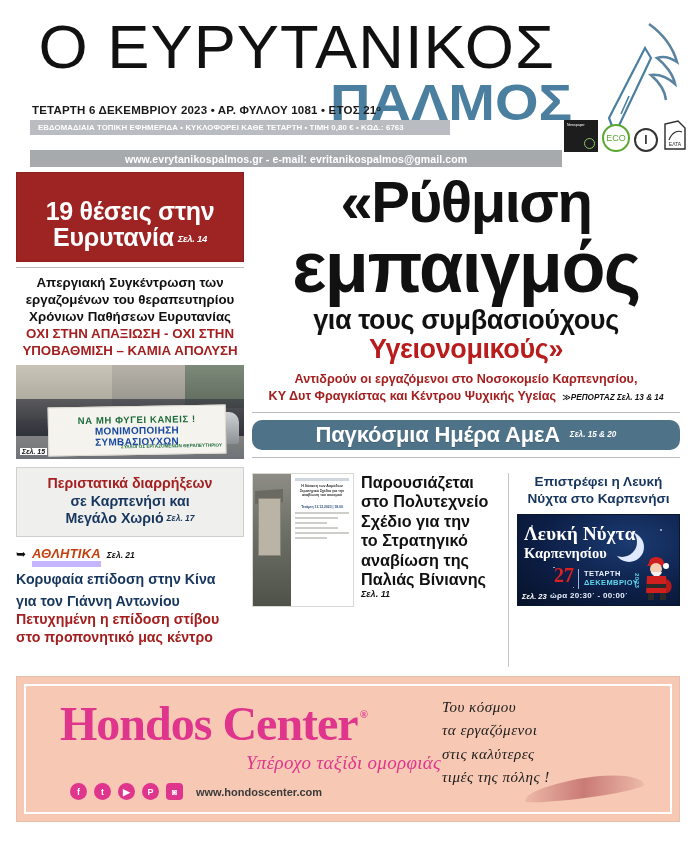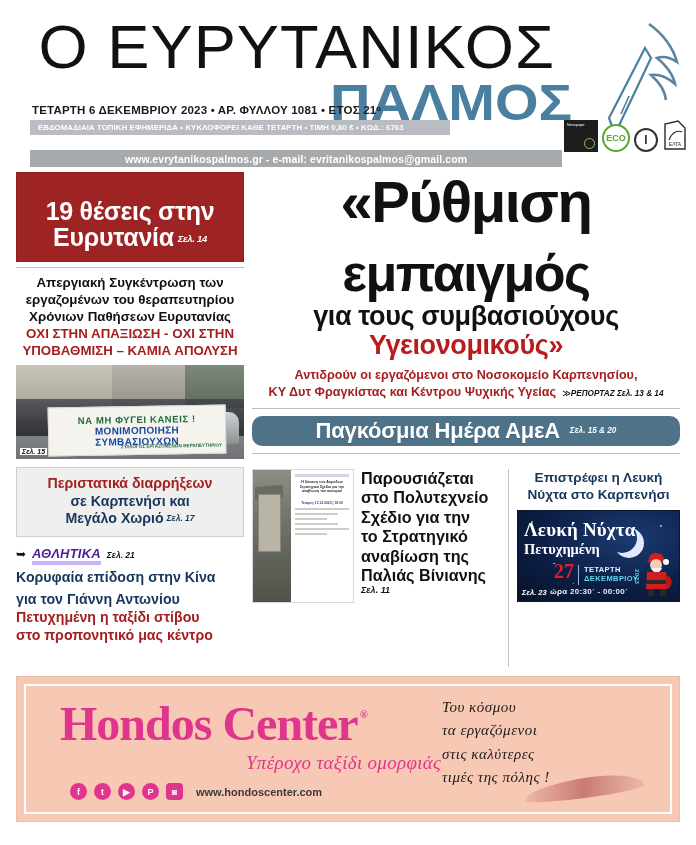"ECO" .badge-eco { font-weight: 700 -> 400 }
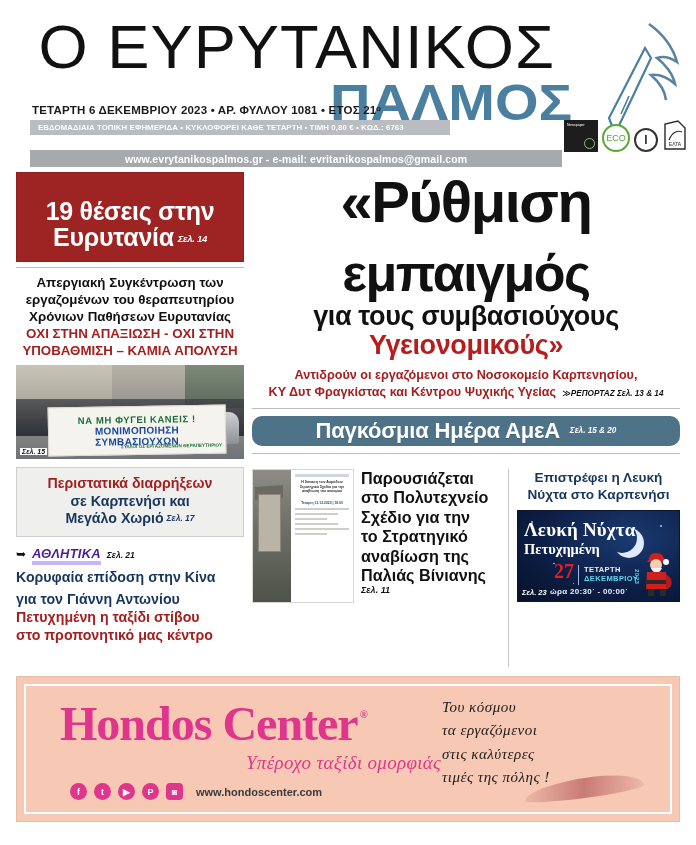"εμπαιγμός" .main-head .mh2 { font-size: 52px -> 72px; margin-top: 16px -> none }
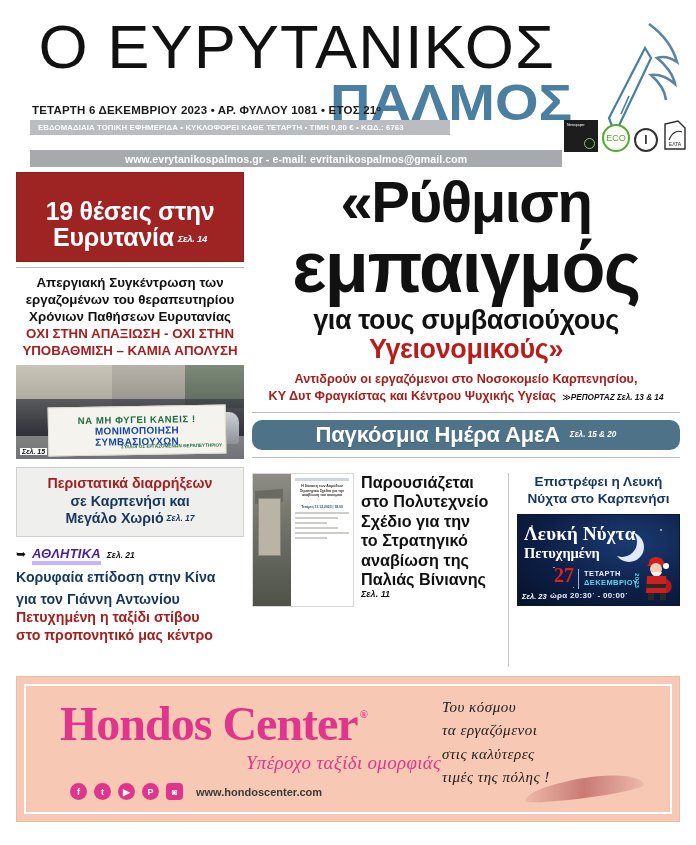"ΑΘΛΗΤΙΚΑ" .sports-hd .lbl { border-bottom: 4px solid #c4b5fd -> 6px solid #c4b5fd; color: #4c1d95 -> #c2410c }
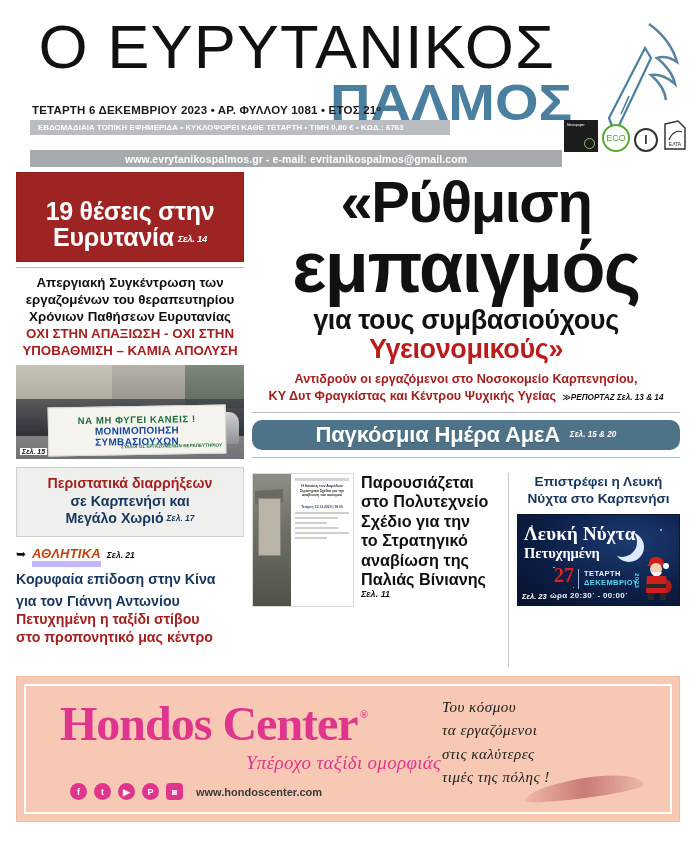"Πετυχημένη" div.ln-t2 { text: Πετυχημένη -> Καρπενησίου }
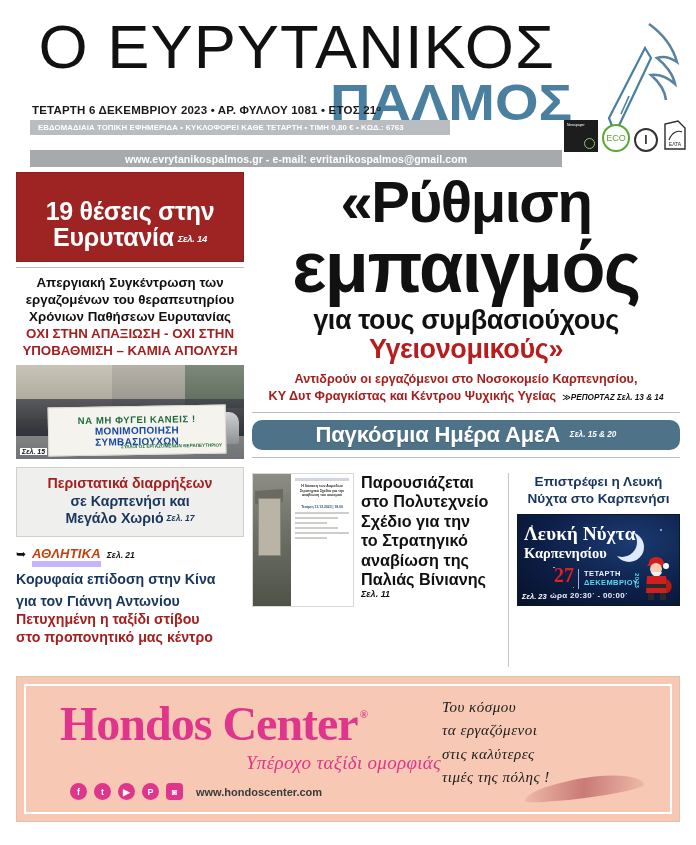"Πετυχημένη η ταξίδι στίβου" div.s-red { text: ταξίδι -> επίδοση }
